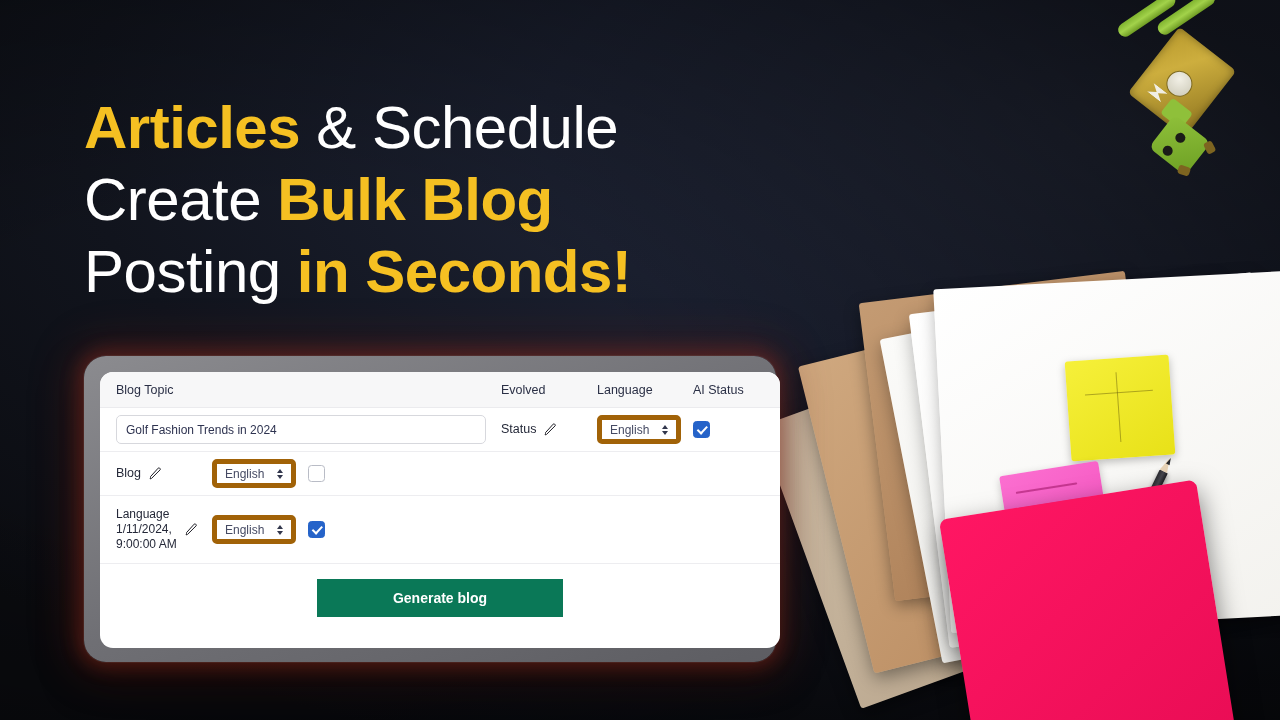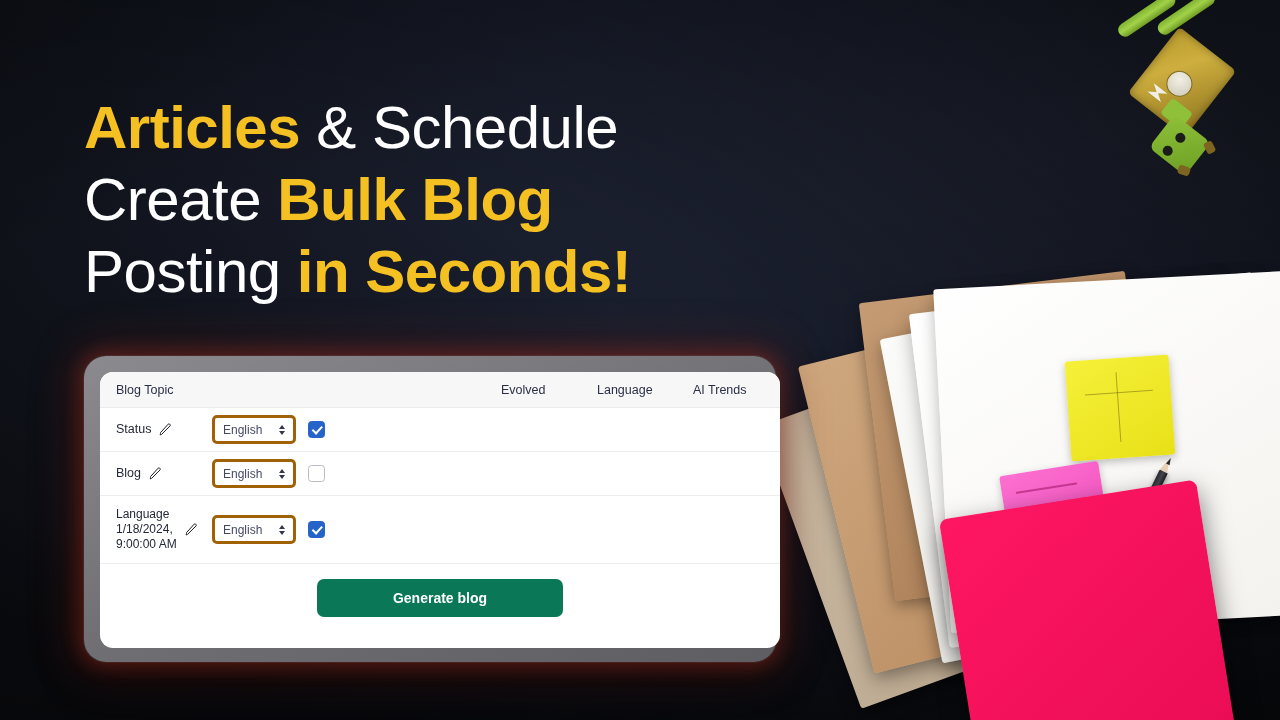"AI Trends" div.th { text: Trends -> Status }
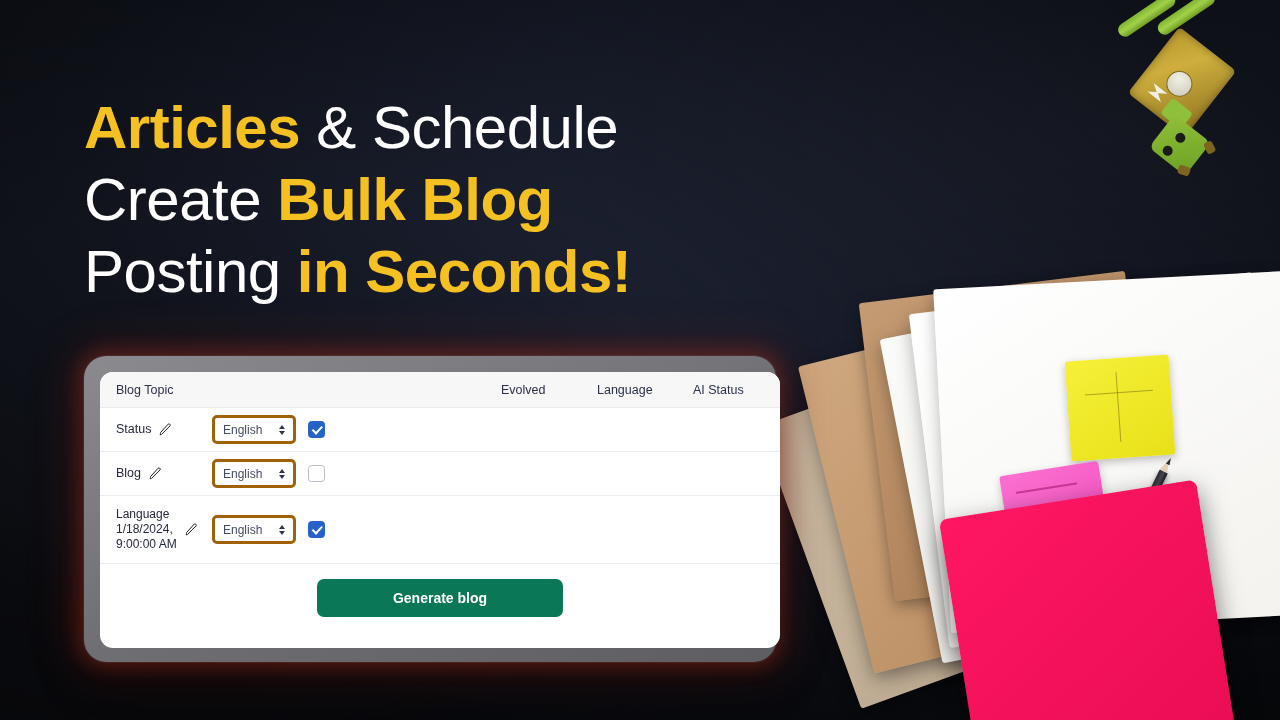"Golf Fashion Trends in 2024" div.c-topic { html: none -> <div> <input> </div> }
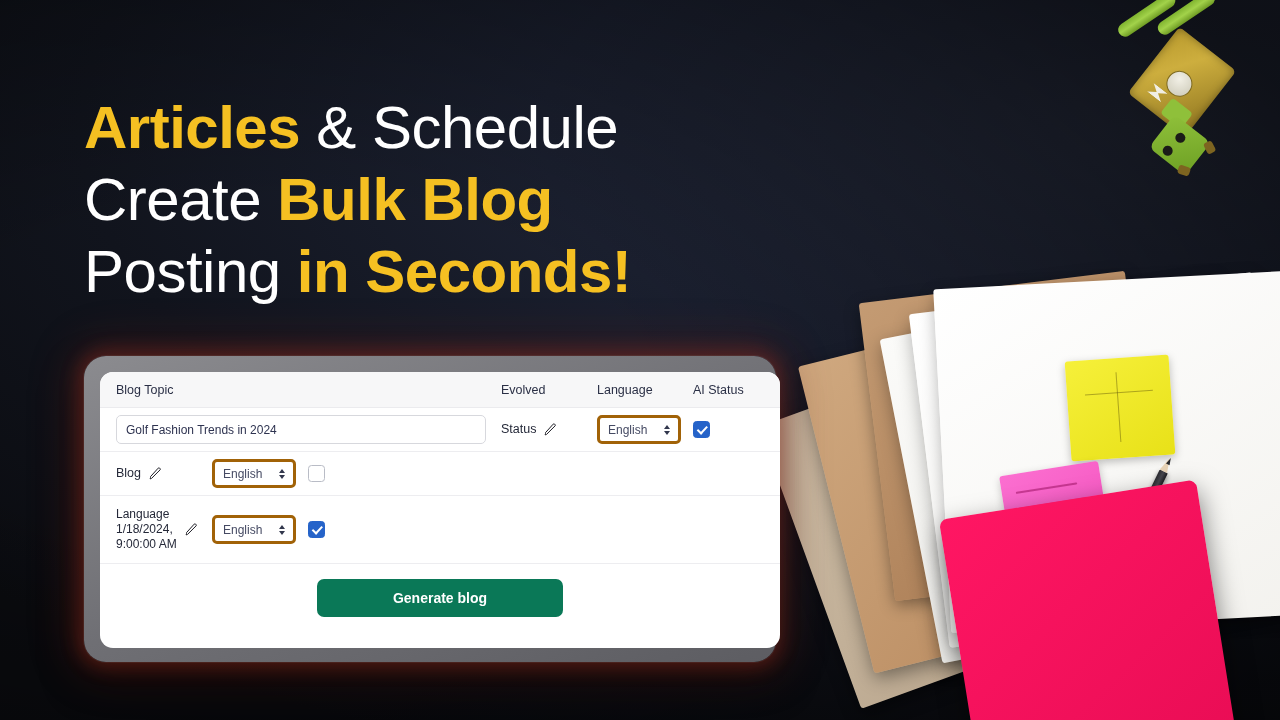"English" .lang-select { border: 3px solid #a16207 -> 5px solid #a16207 }
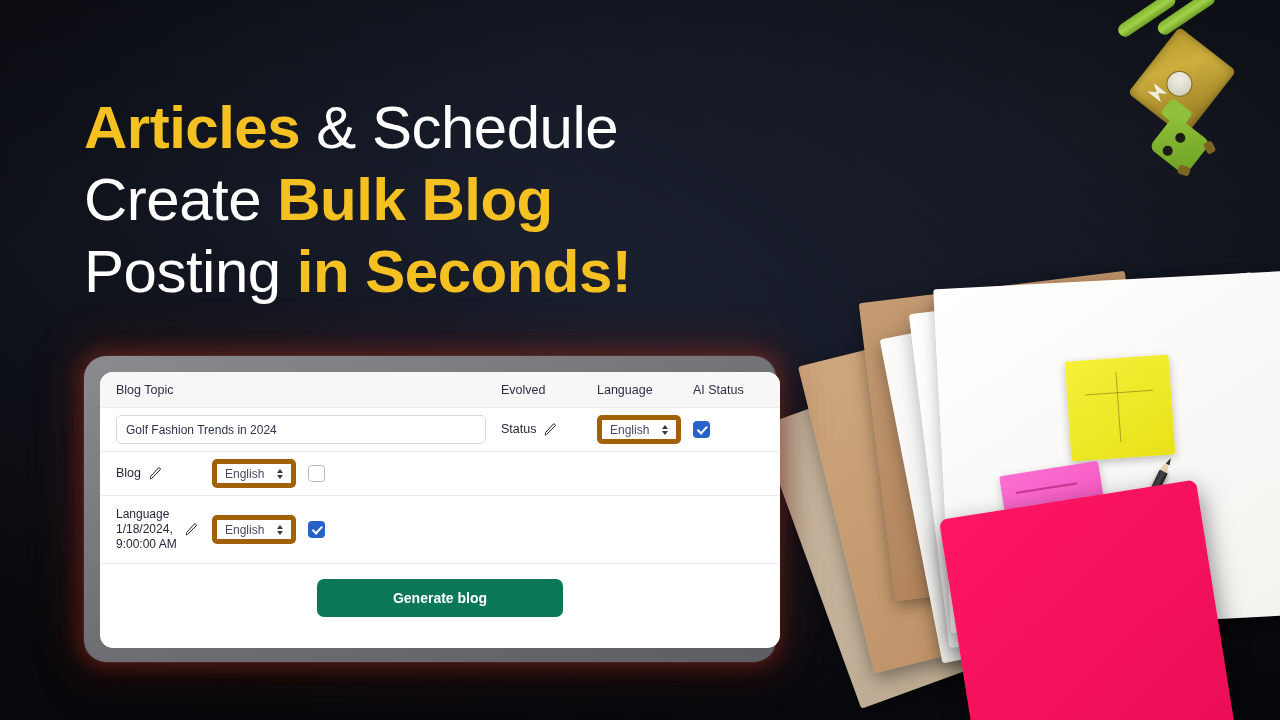"1/18/2024," div.status-text { text: 1/18/2024 -> 1/11/2024 }
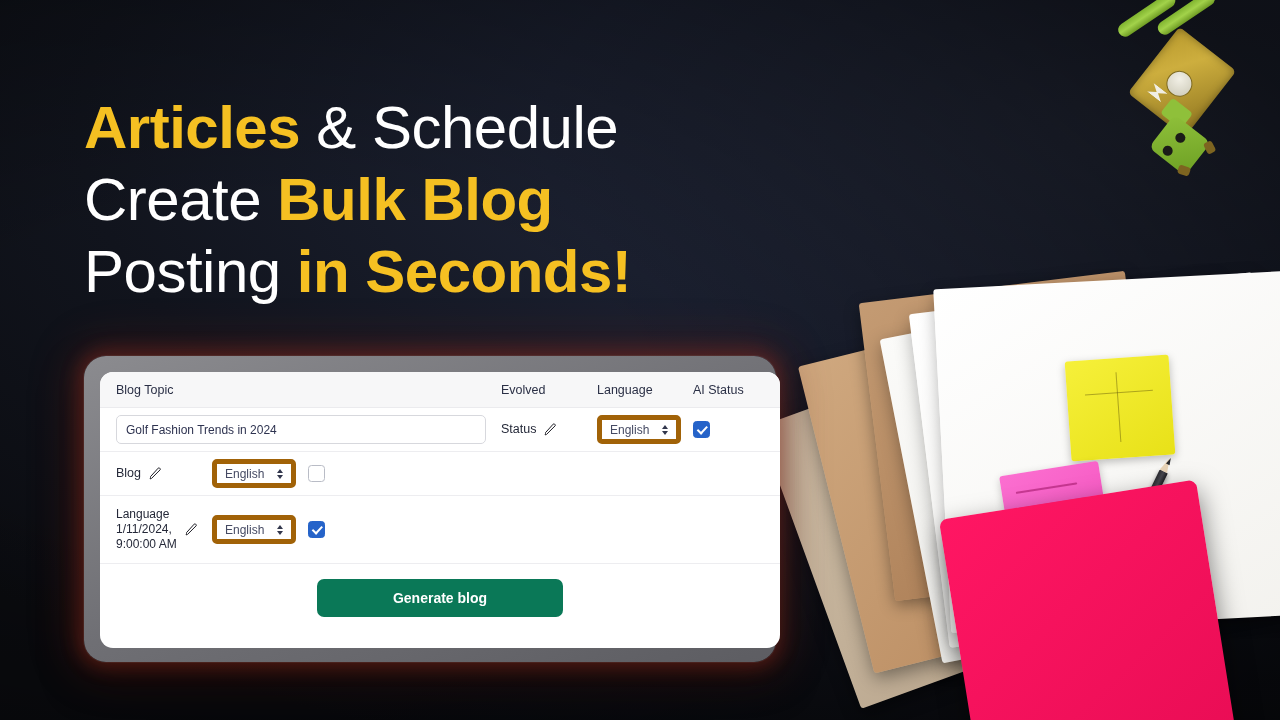"Generate blog" .cta { border-radius: 7px -> 0 }
